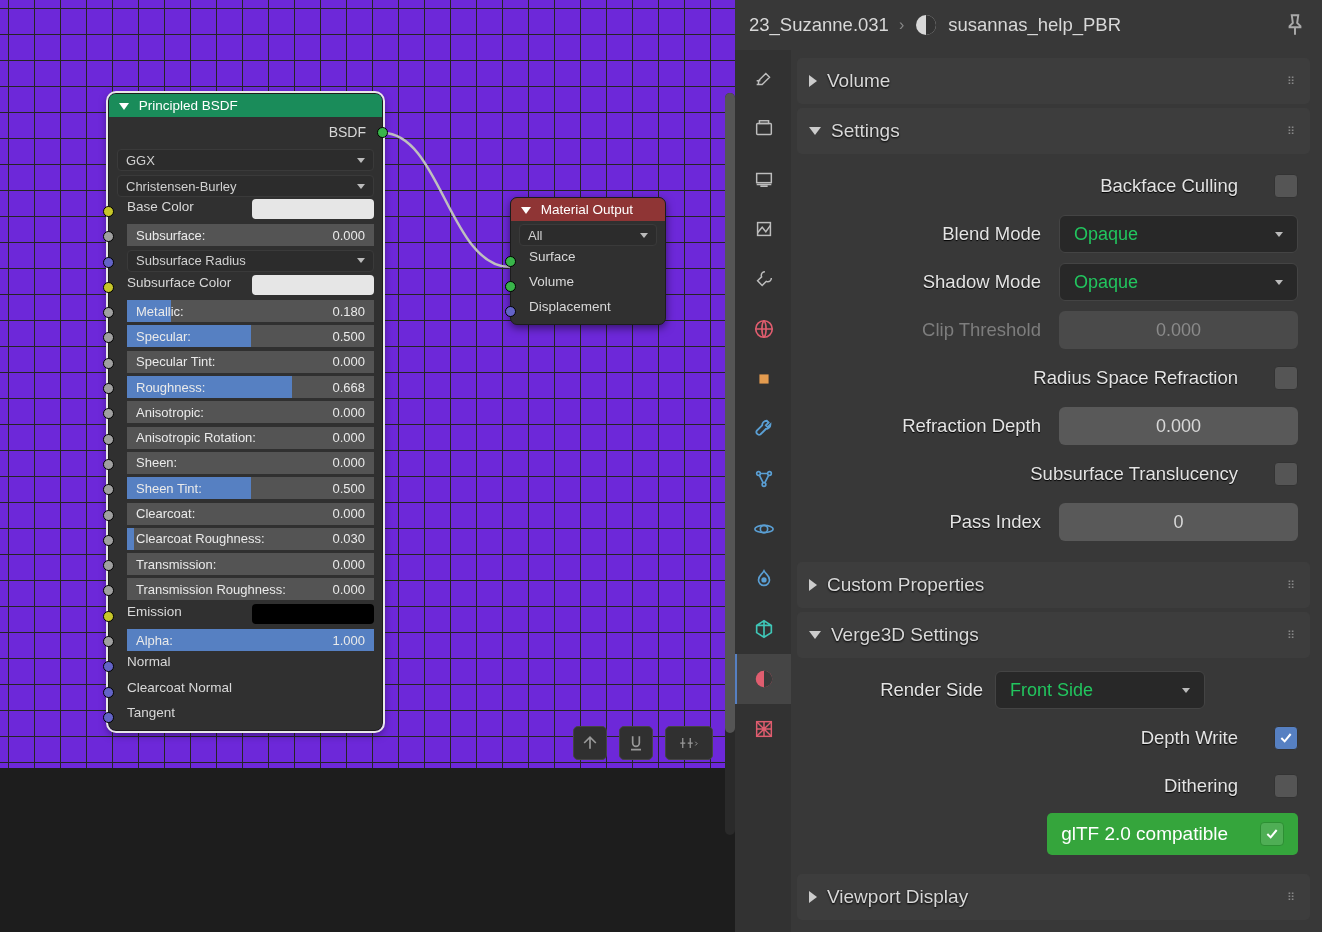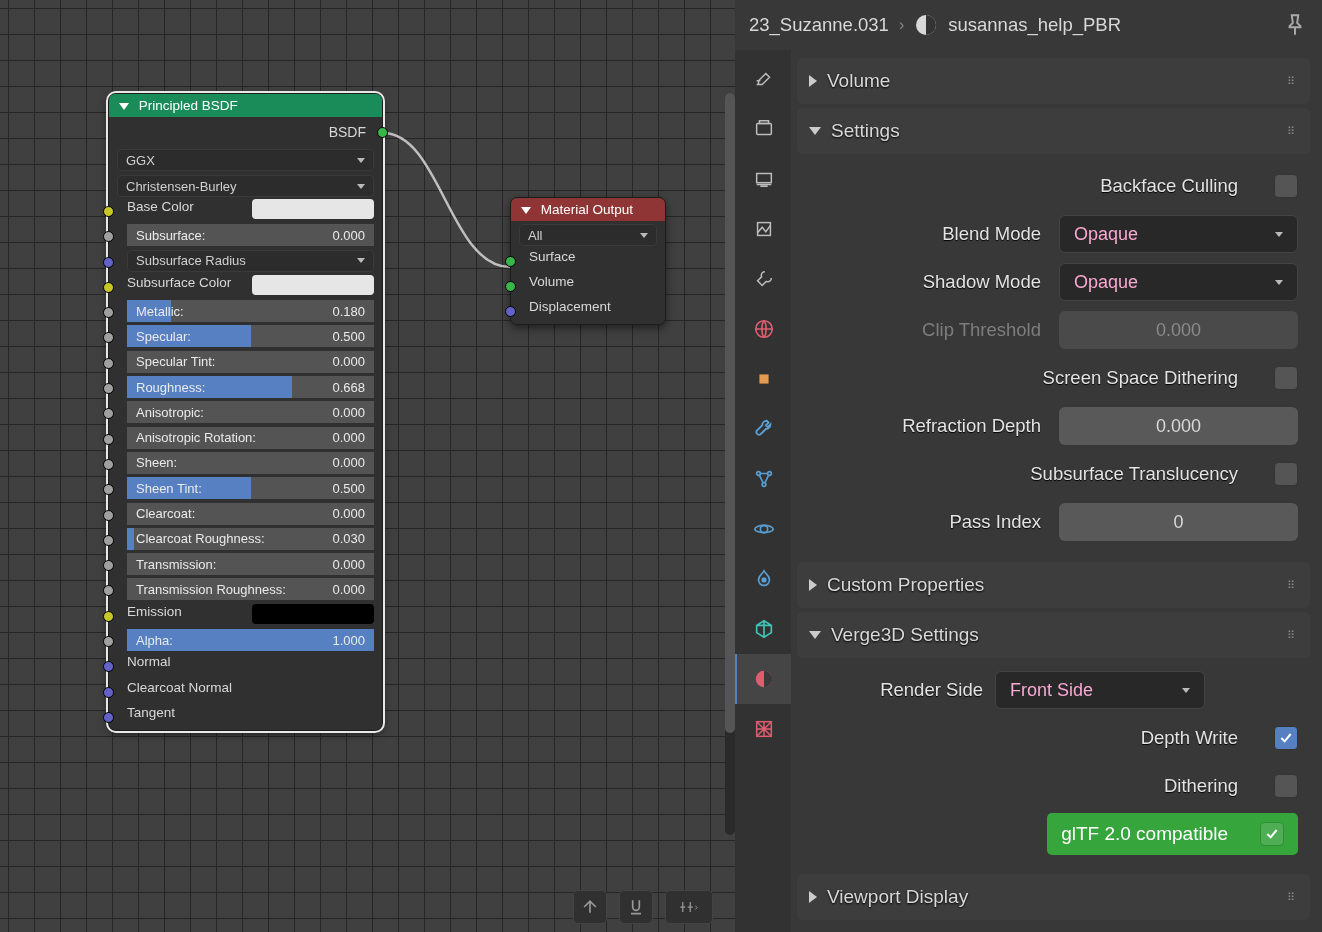"Principled BSDF" .node-area { background: #404040 -> #6d28d9; height: 932px -> 768px }
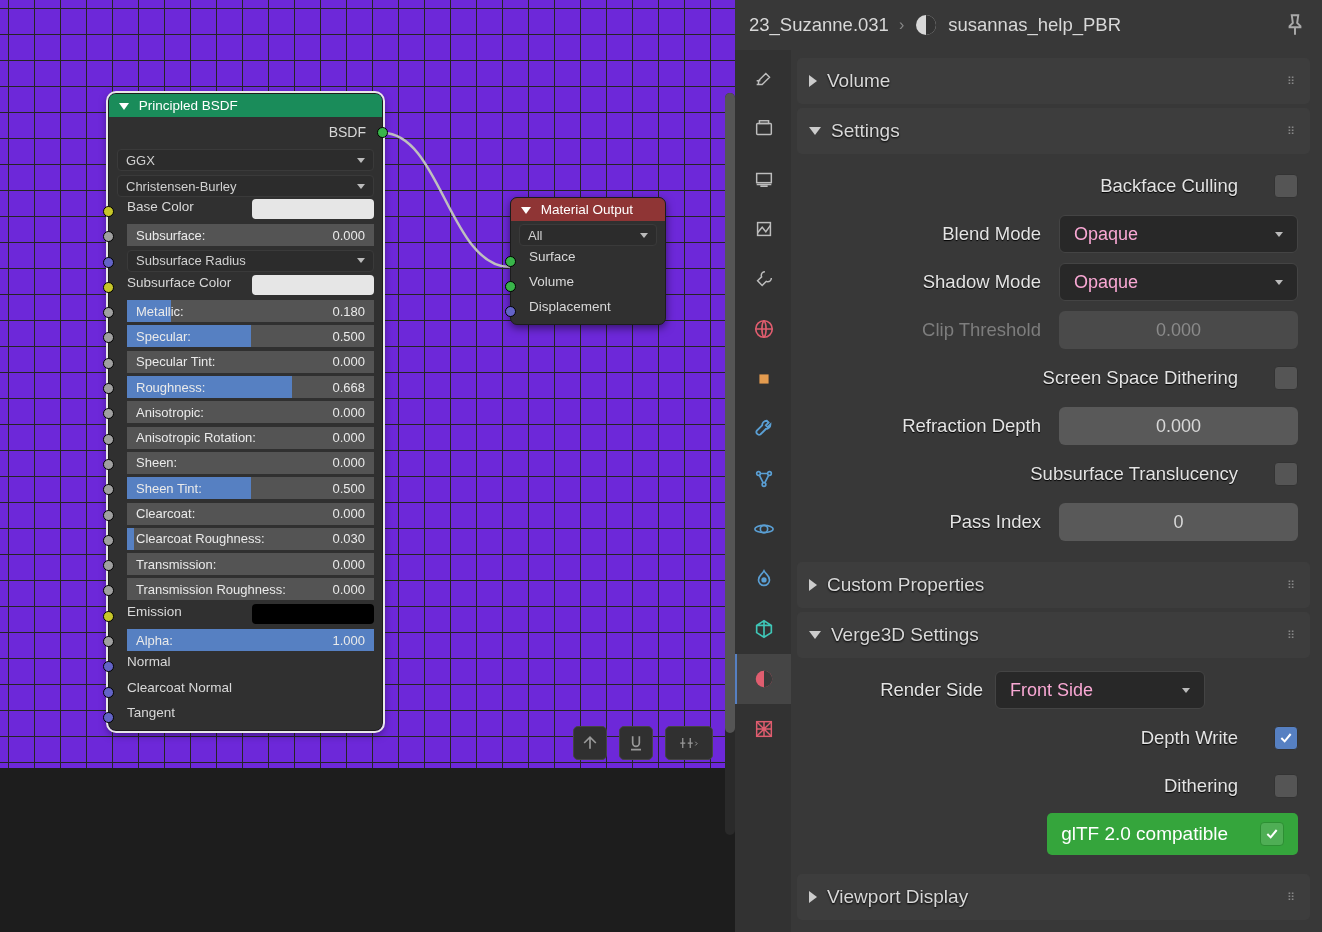"Opaque" .fsel { color: #f9a8d4 -> #22c55e }
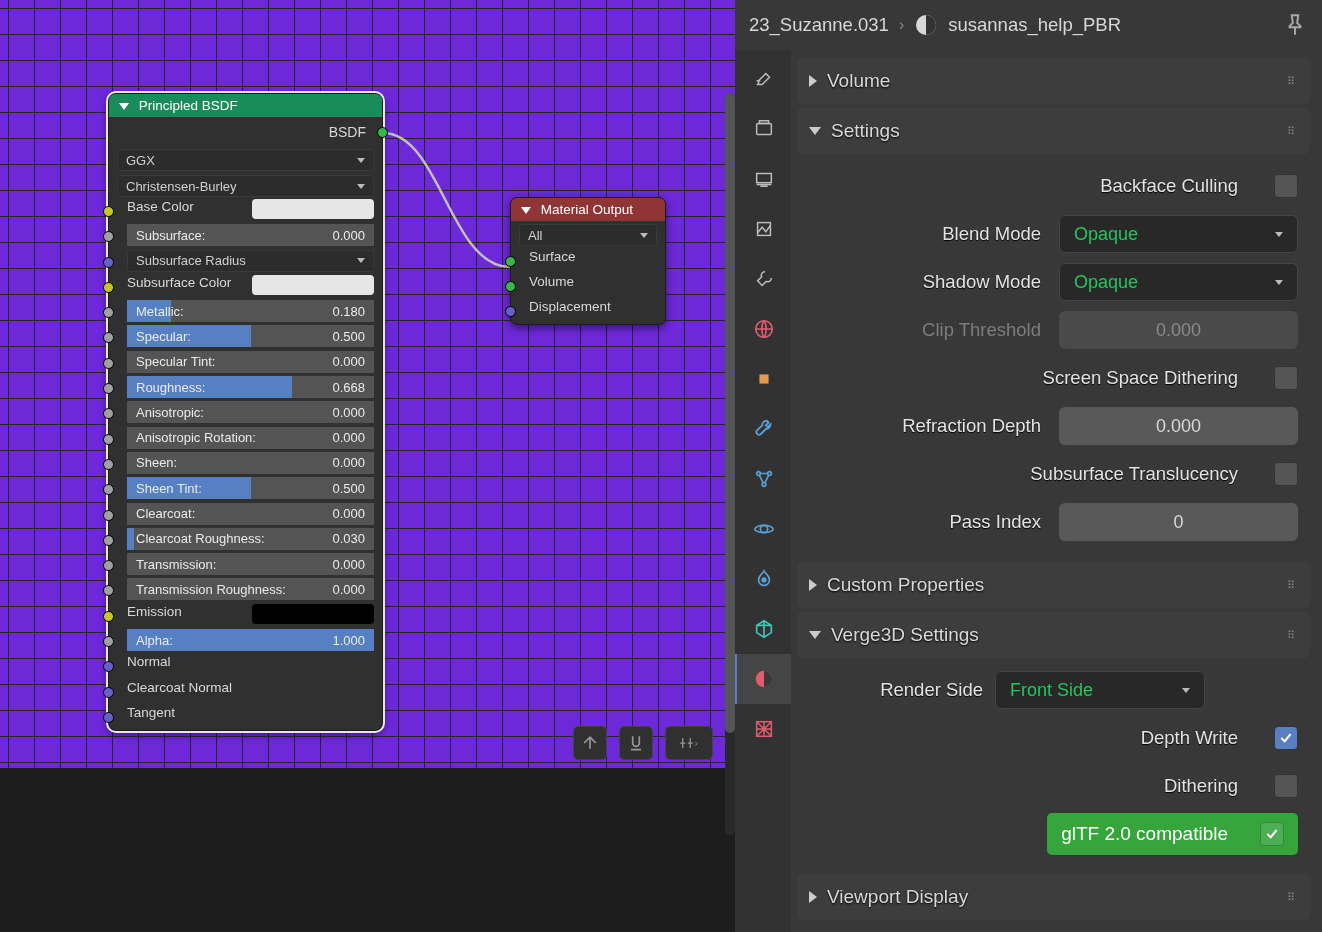"Screen Space Dithering" span.flab { text: Screen Space Dithering -> Radius Space Refraction }
